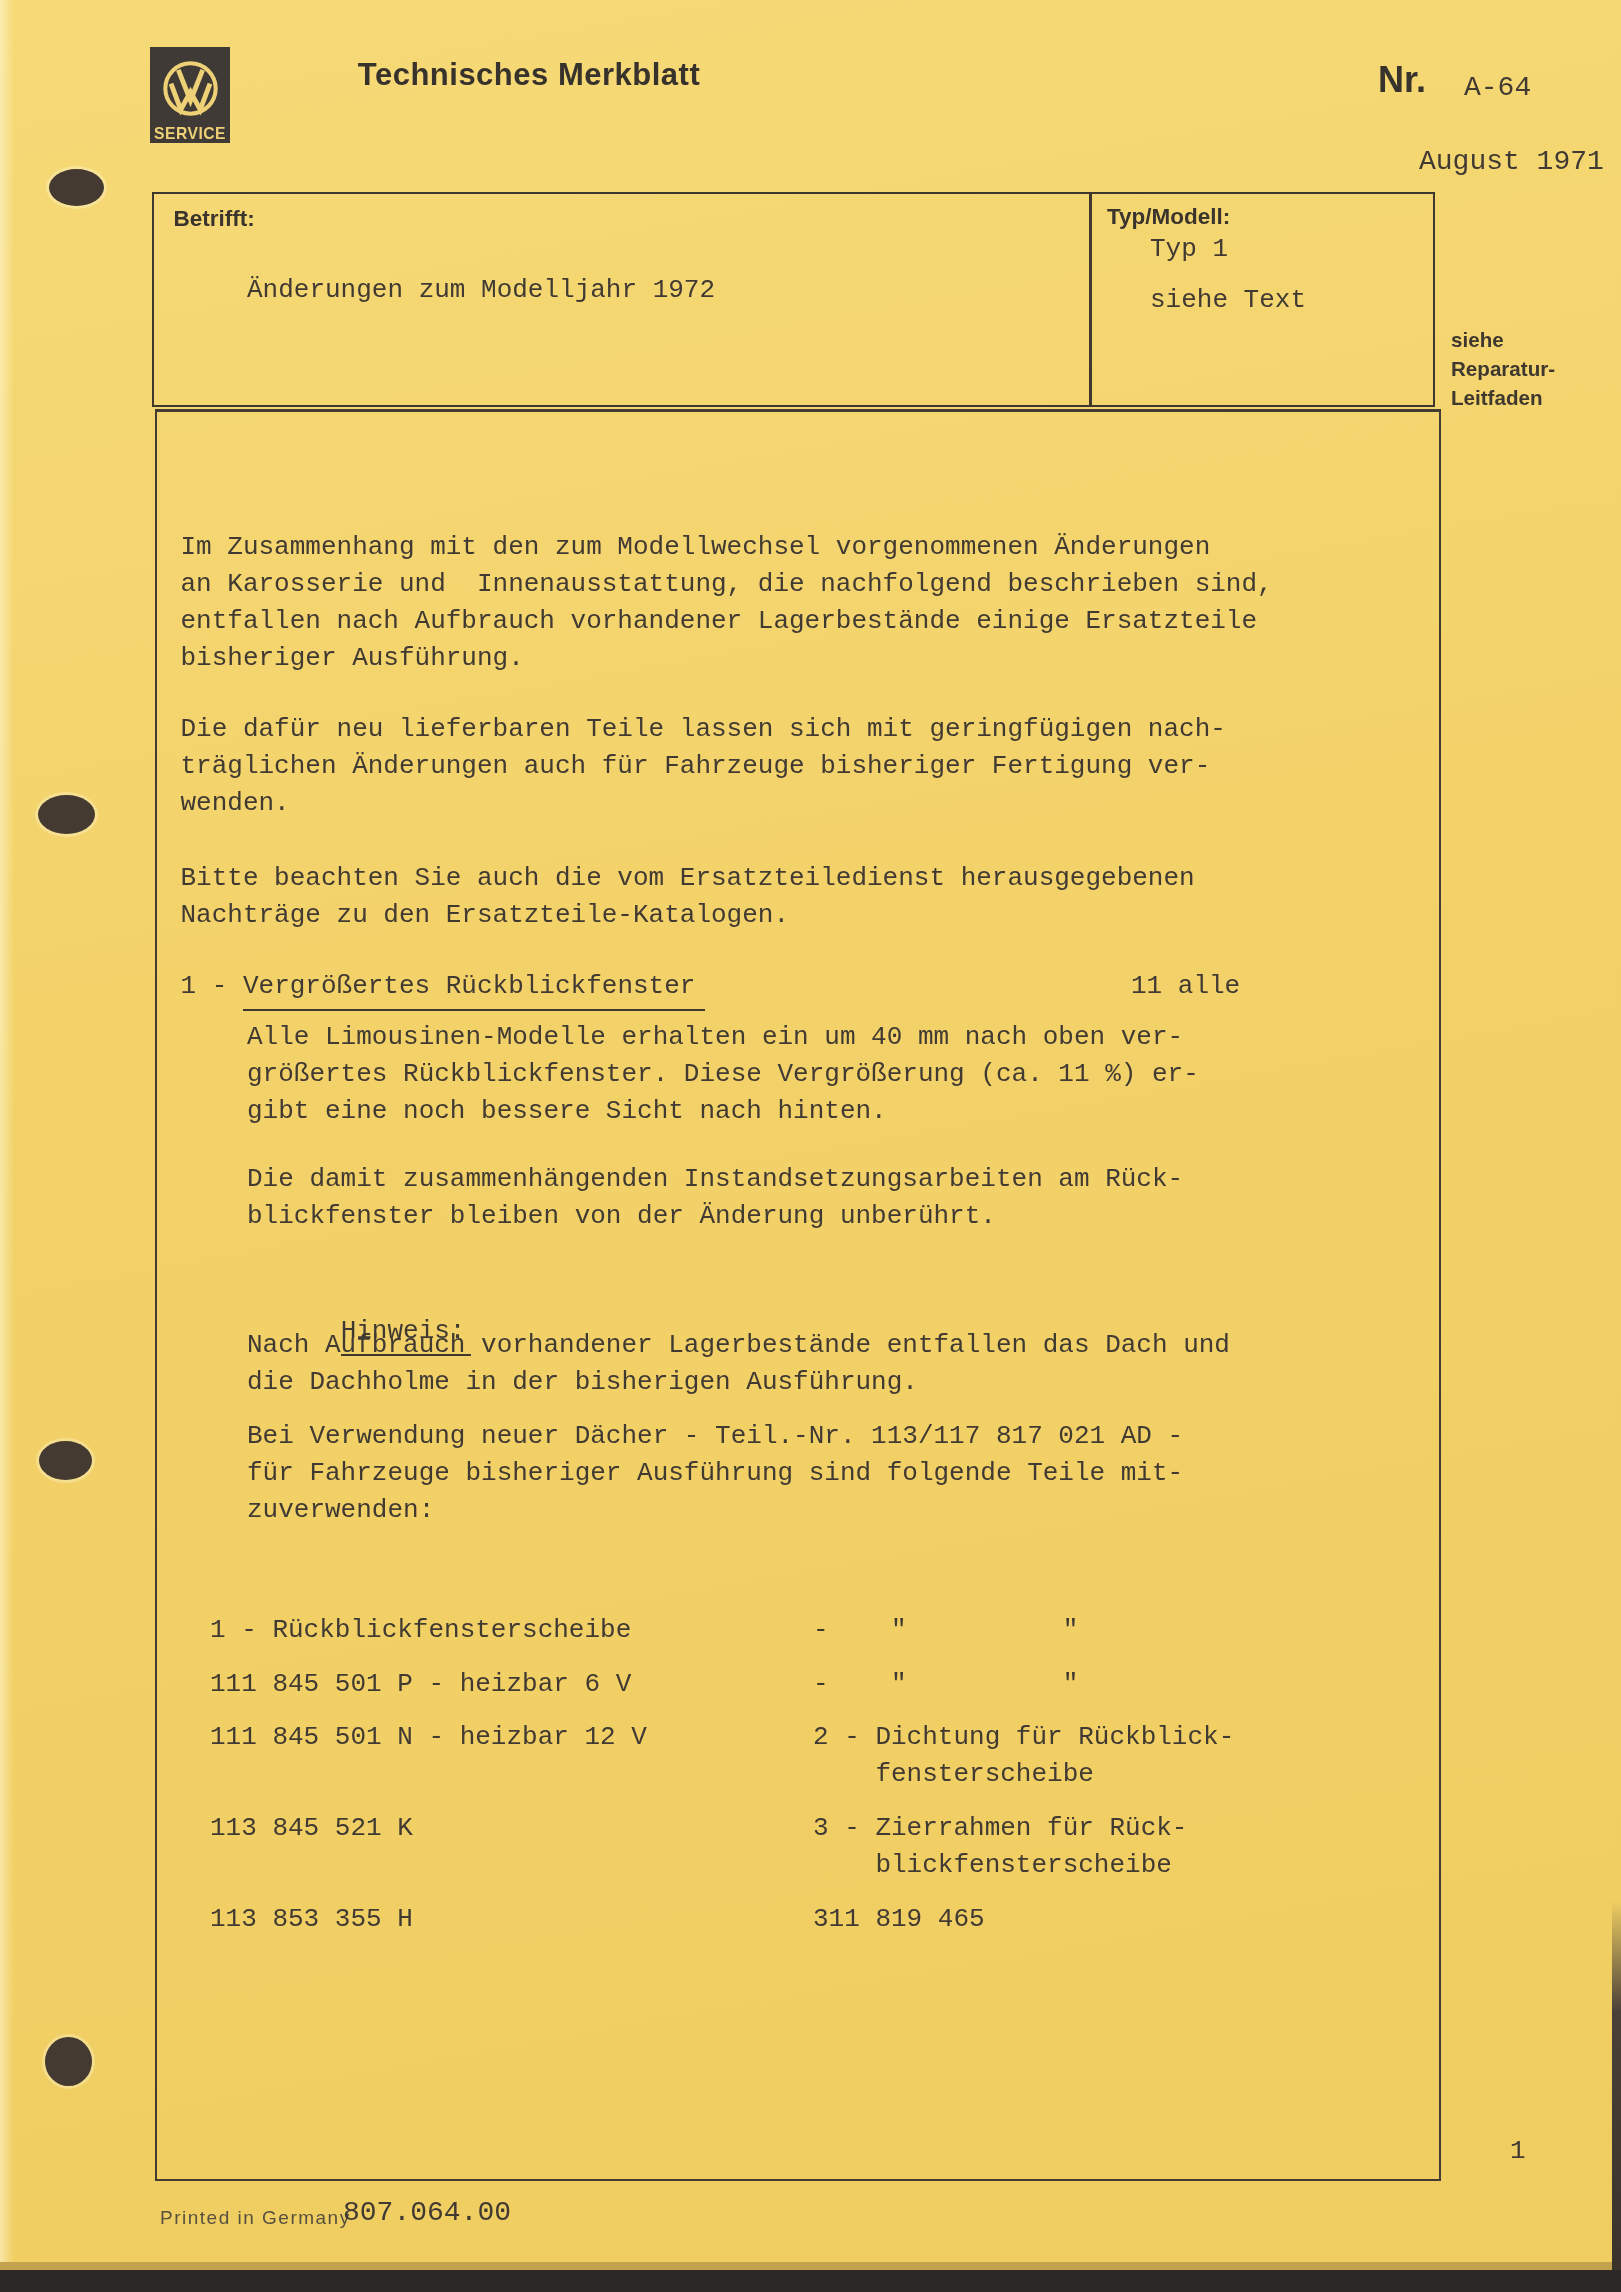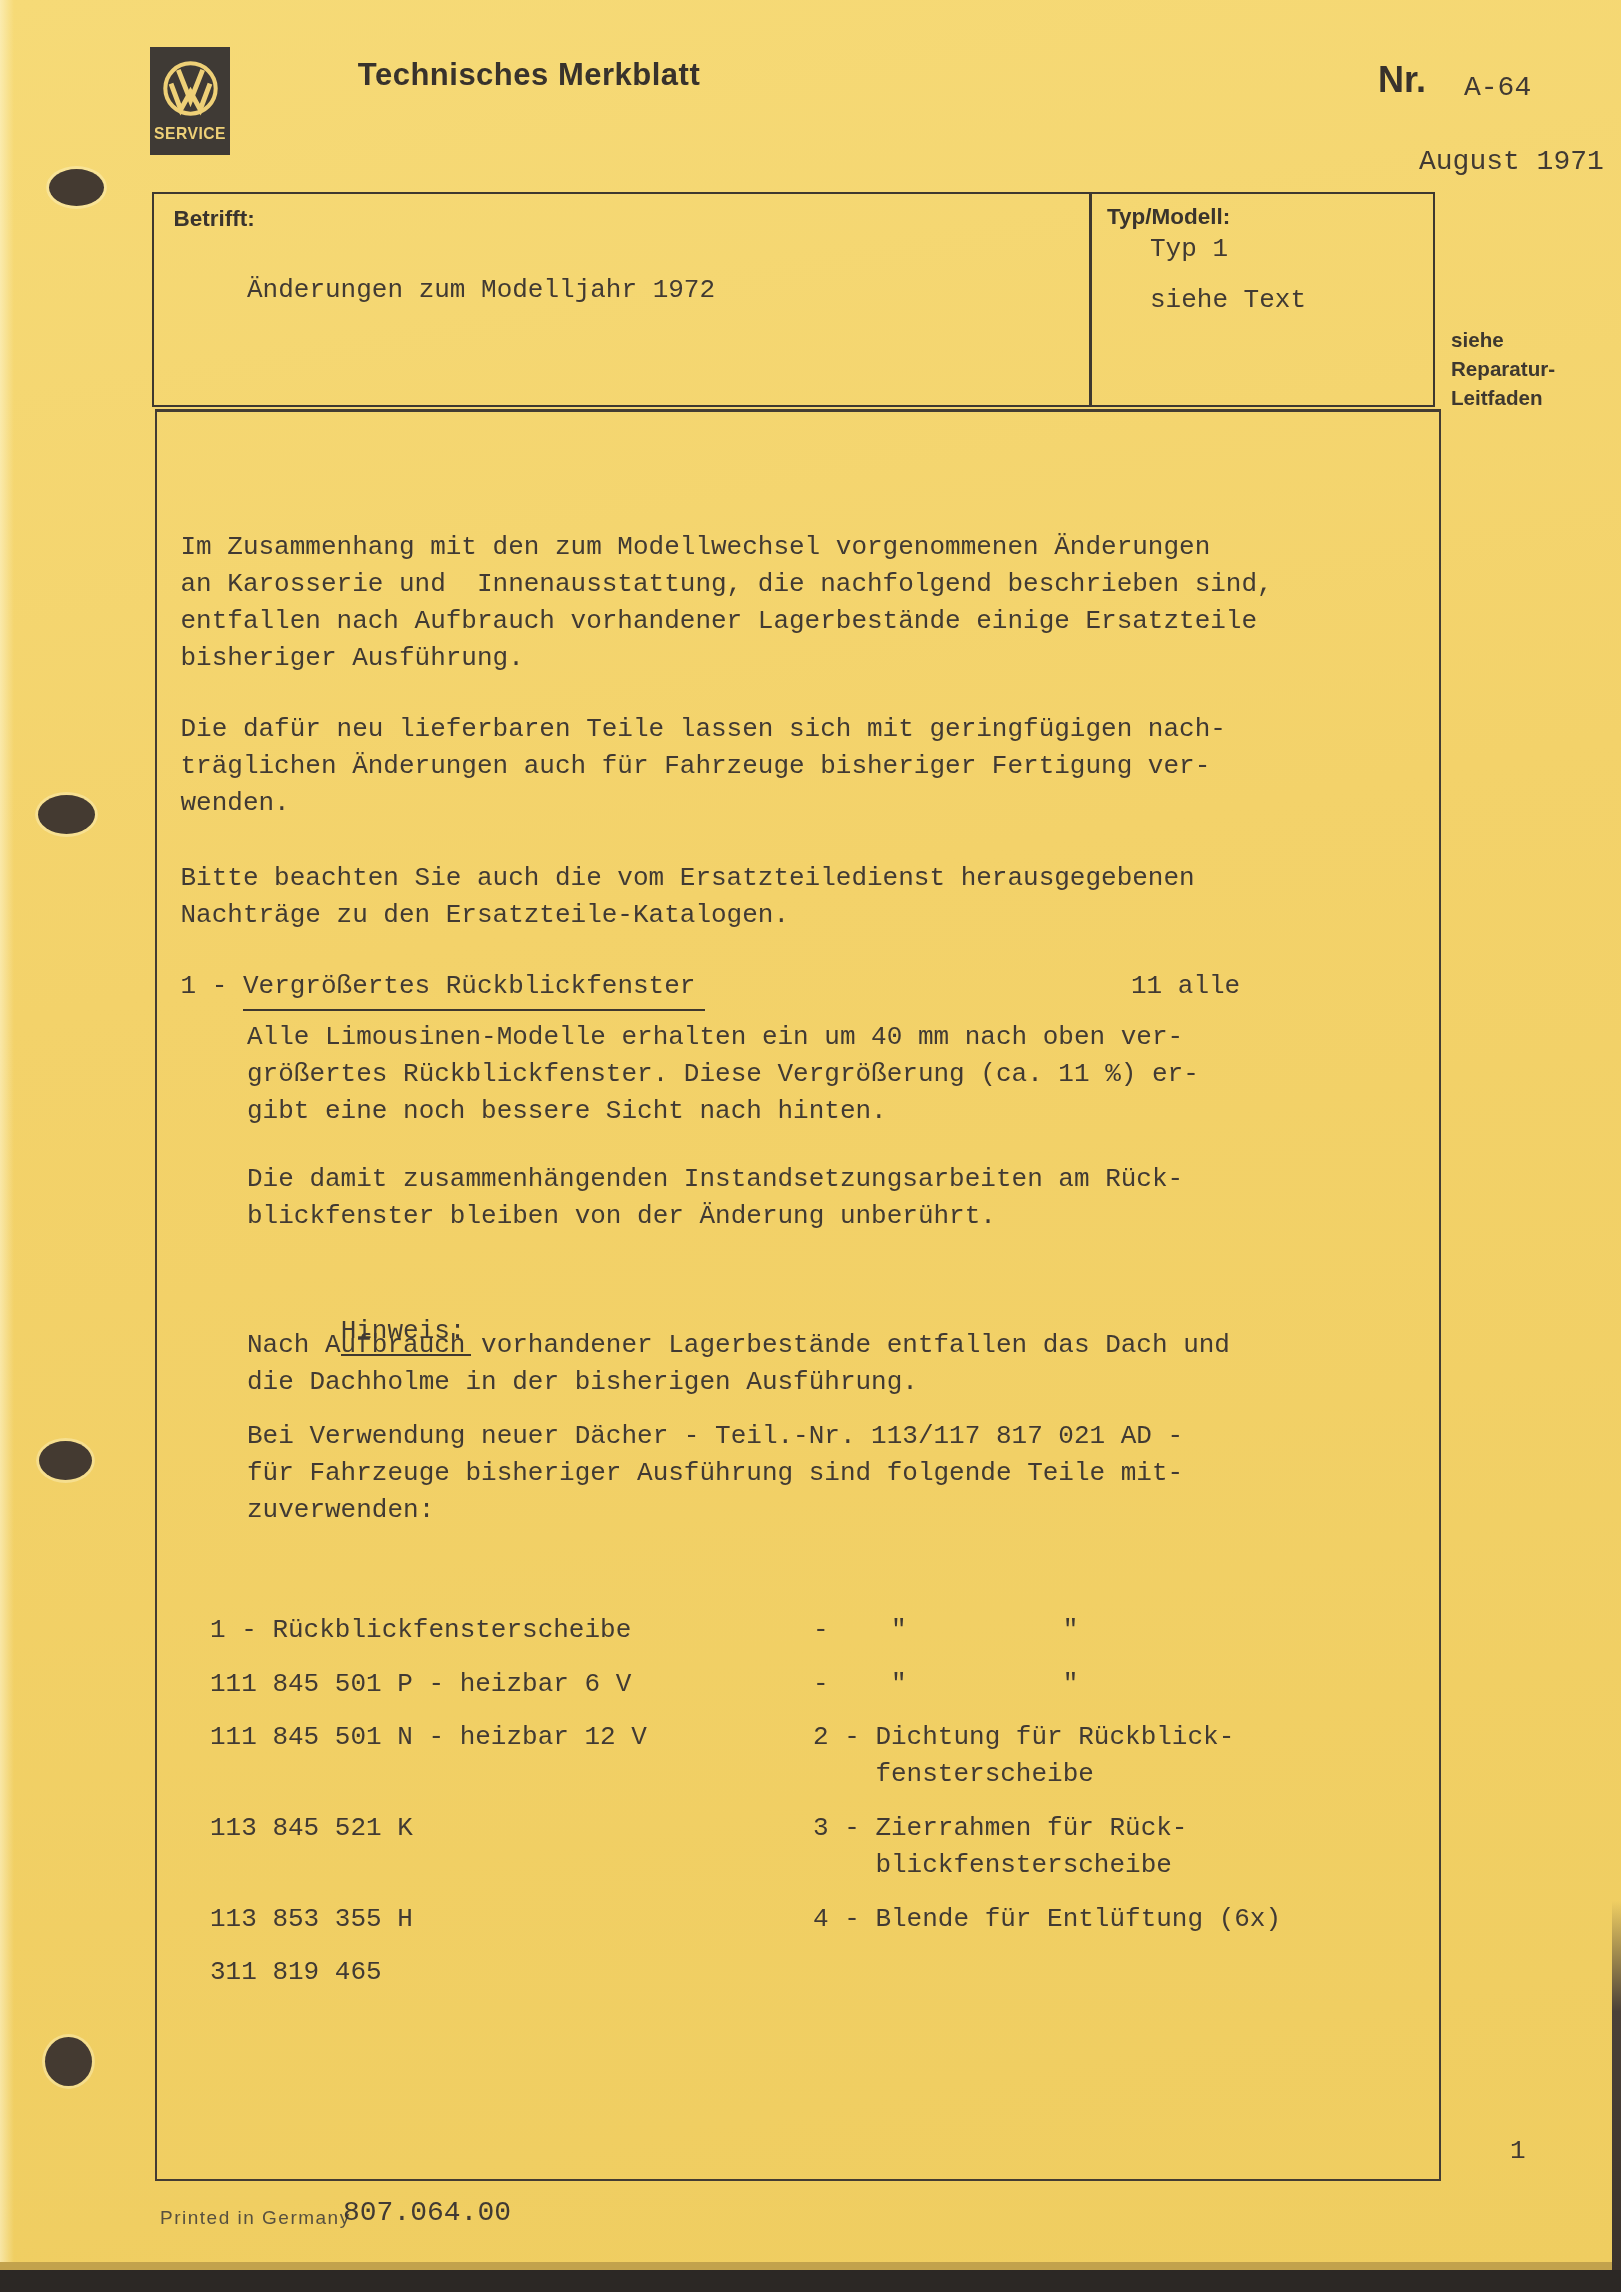"SERVICE" .logo-box { height: 108px -> 96px }
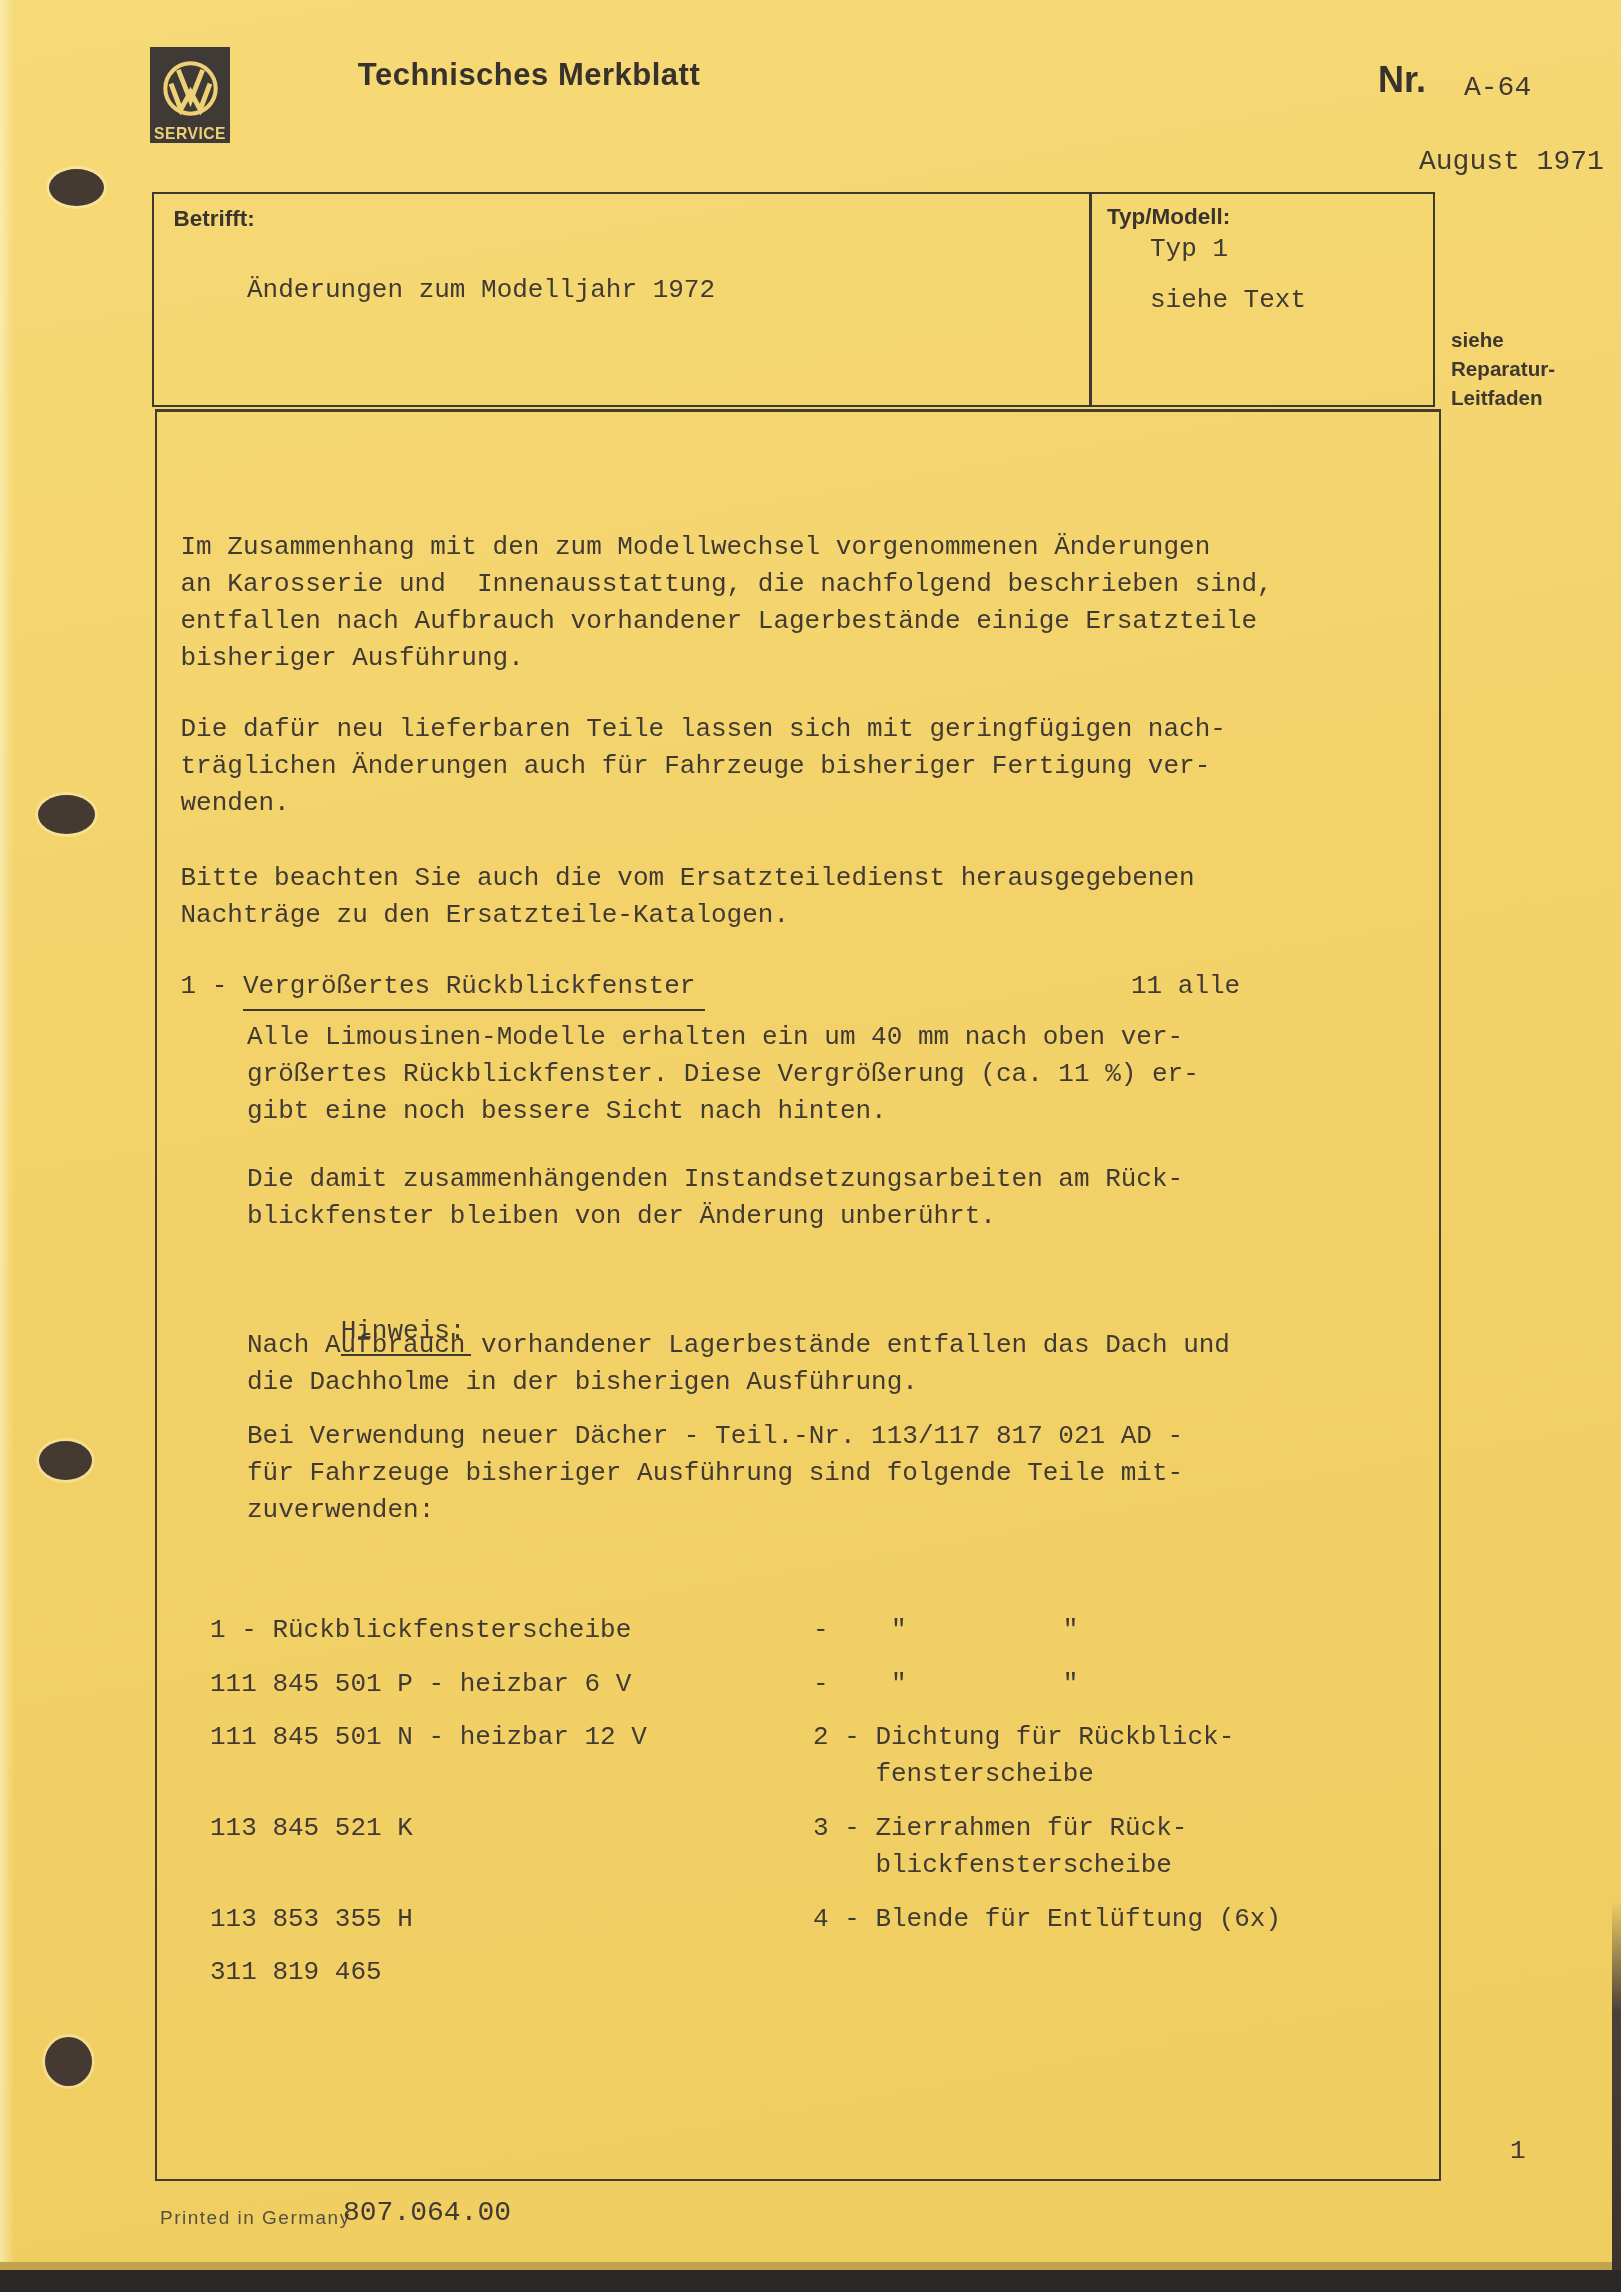"4 - Blende für Entlüftung" pre.mono { html: <pre>4 - Blende für Entlüftung (6x)</pre> -> none }
